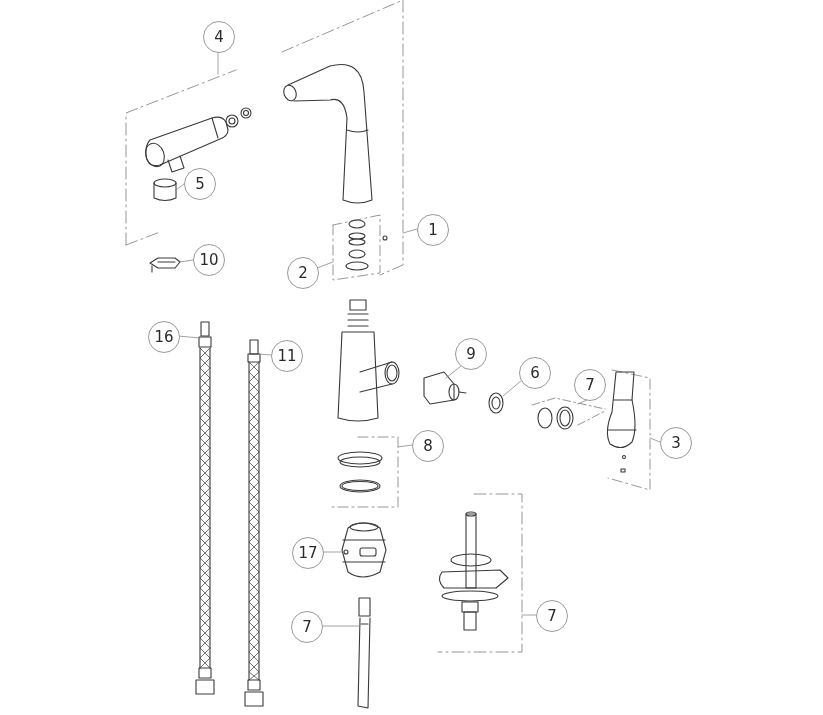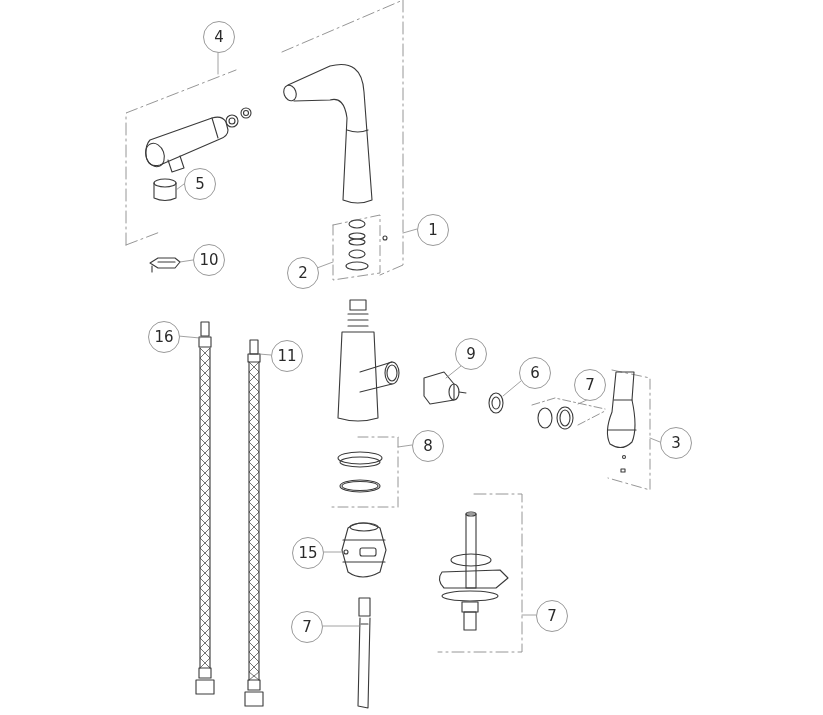"15" div.callout { text: 15 -> 17 }
